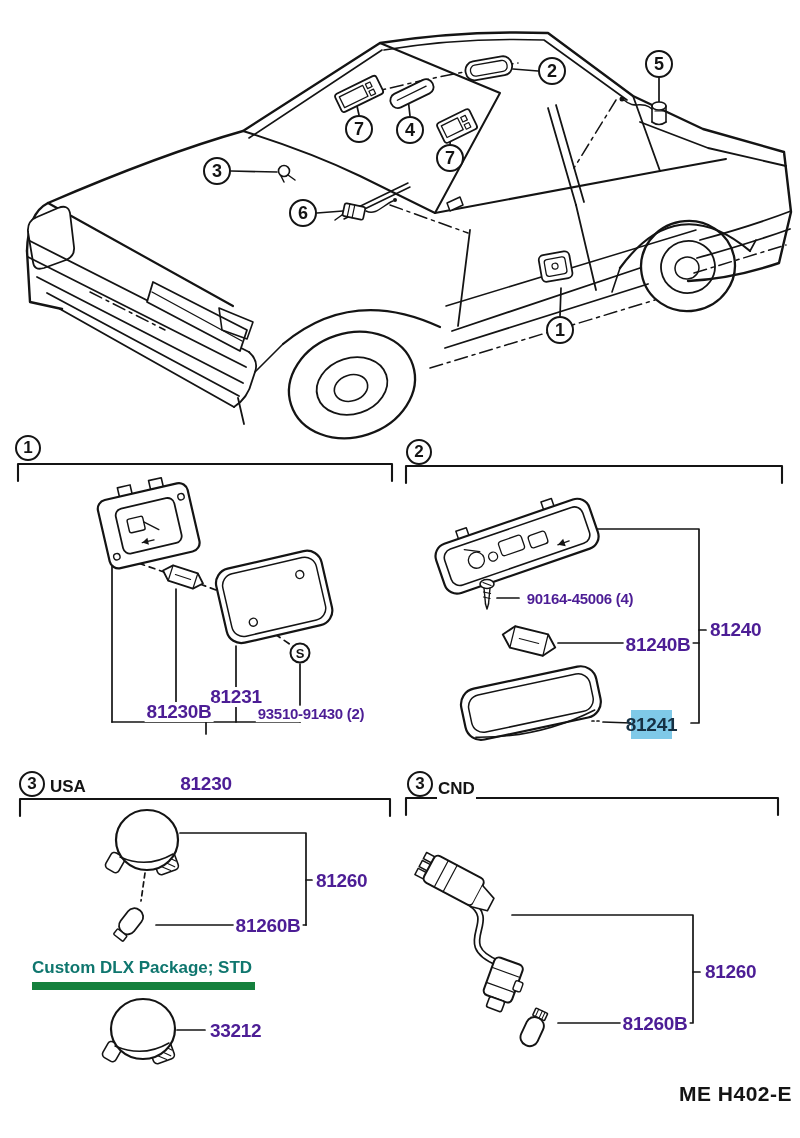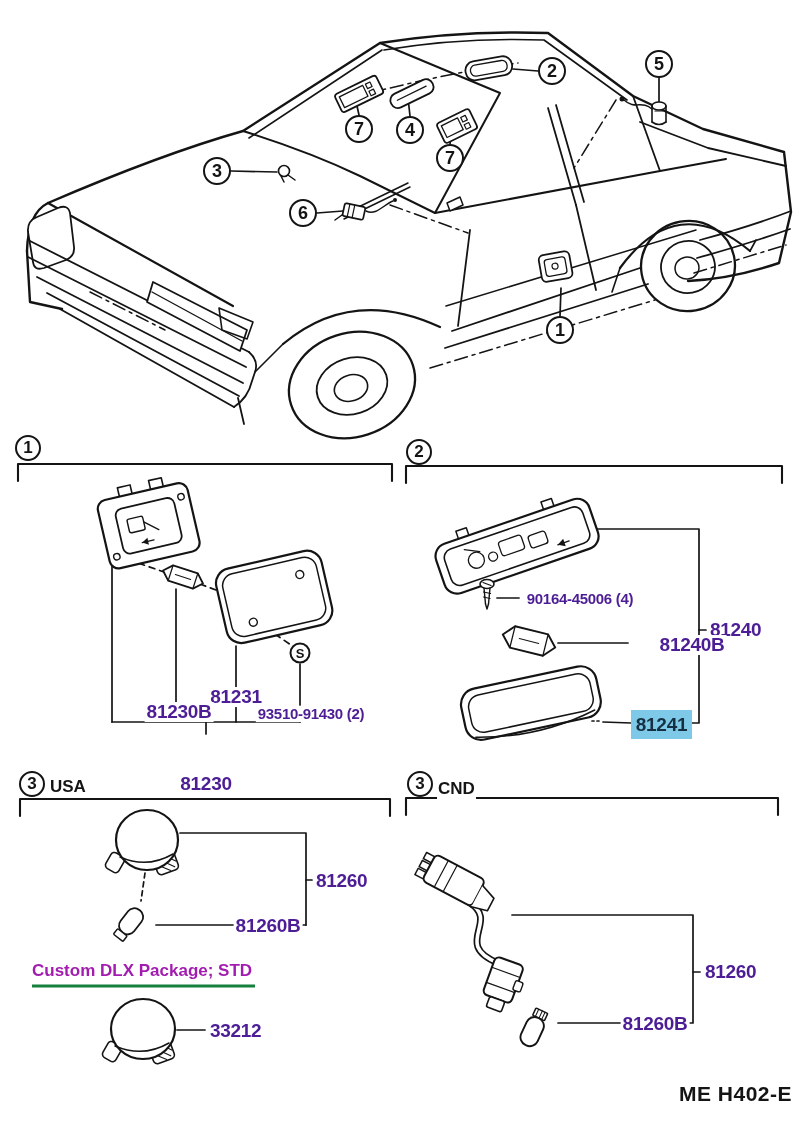"81240B" div.lbl { left: 692px -> 658px }
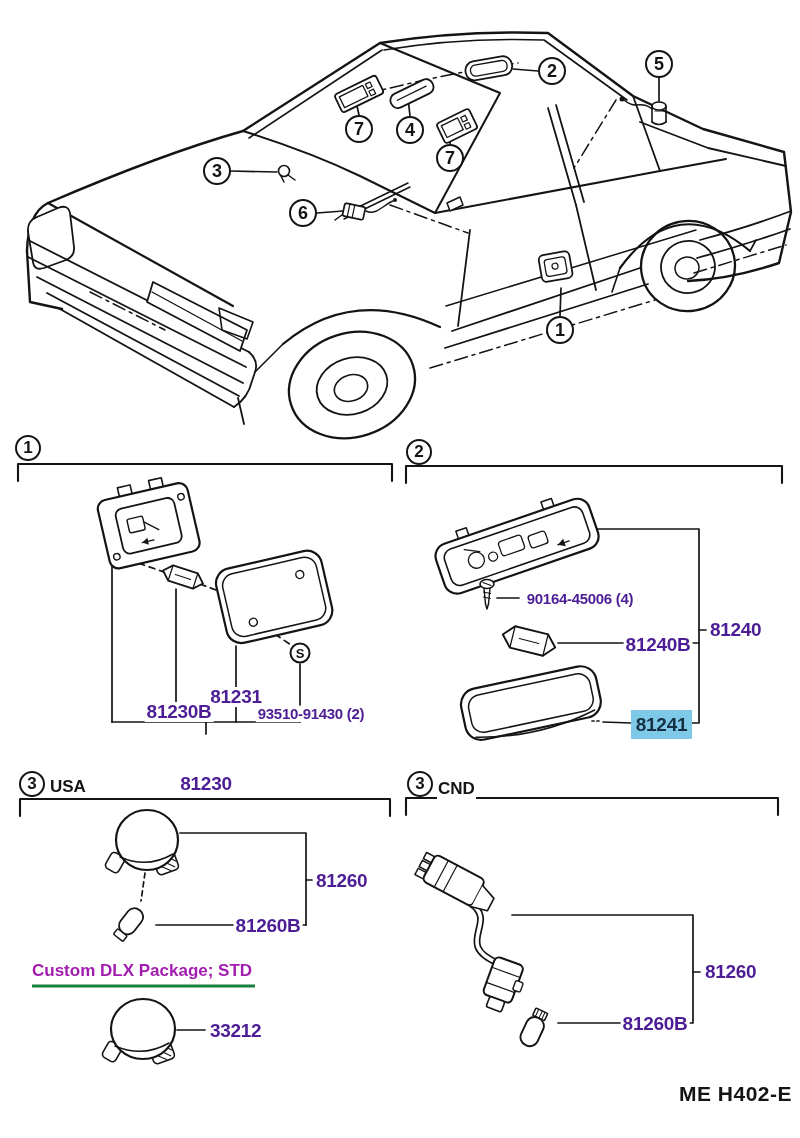"81241" .hl { width: 61px -> 41px }
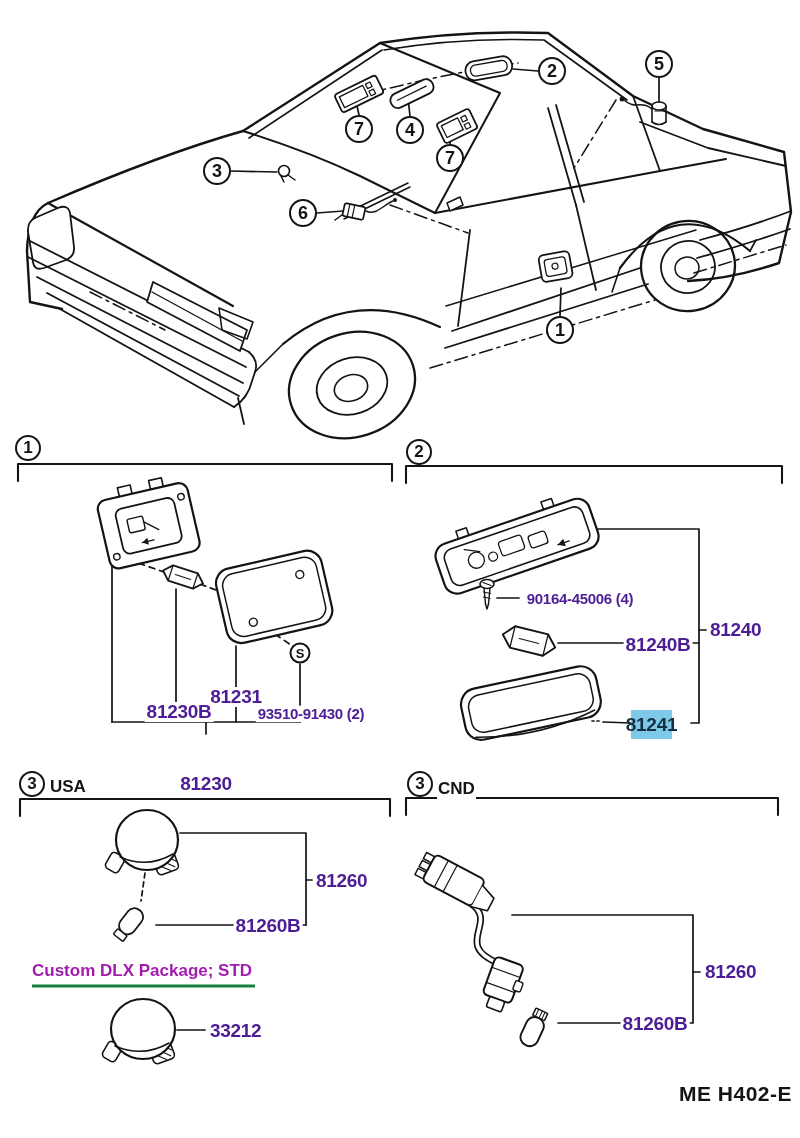"Custom DLX Package; STD" .note { border-bottom: 3px solid #15803d -> 8px solid #15803d; color: #a21caf -> #0f766e }
